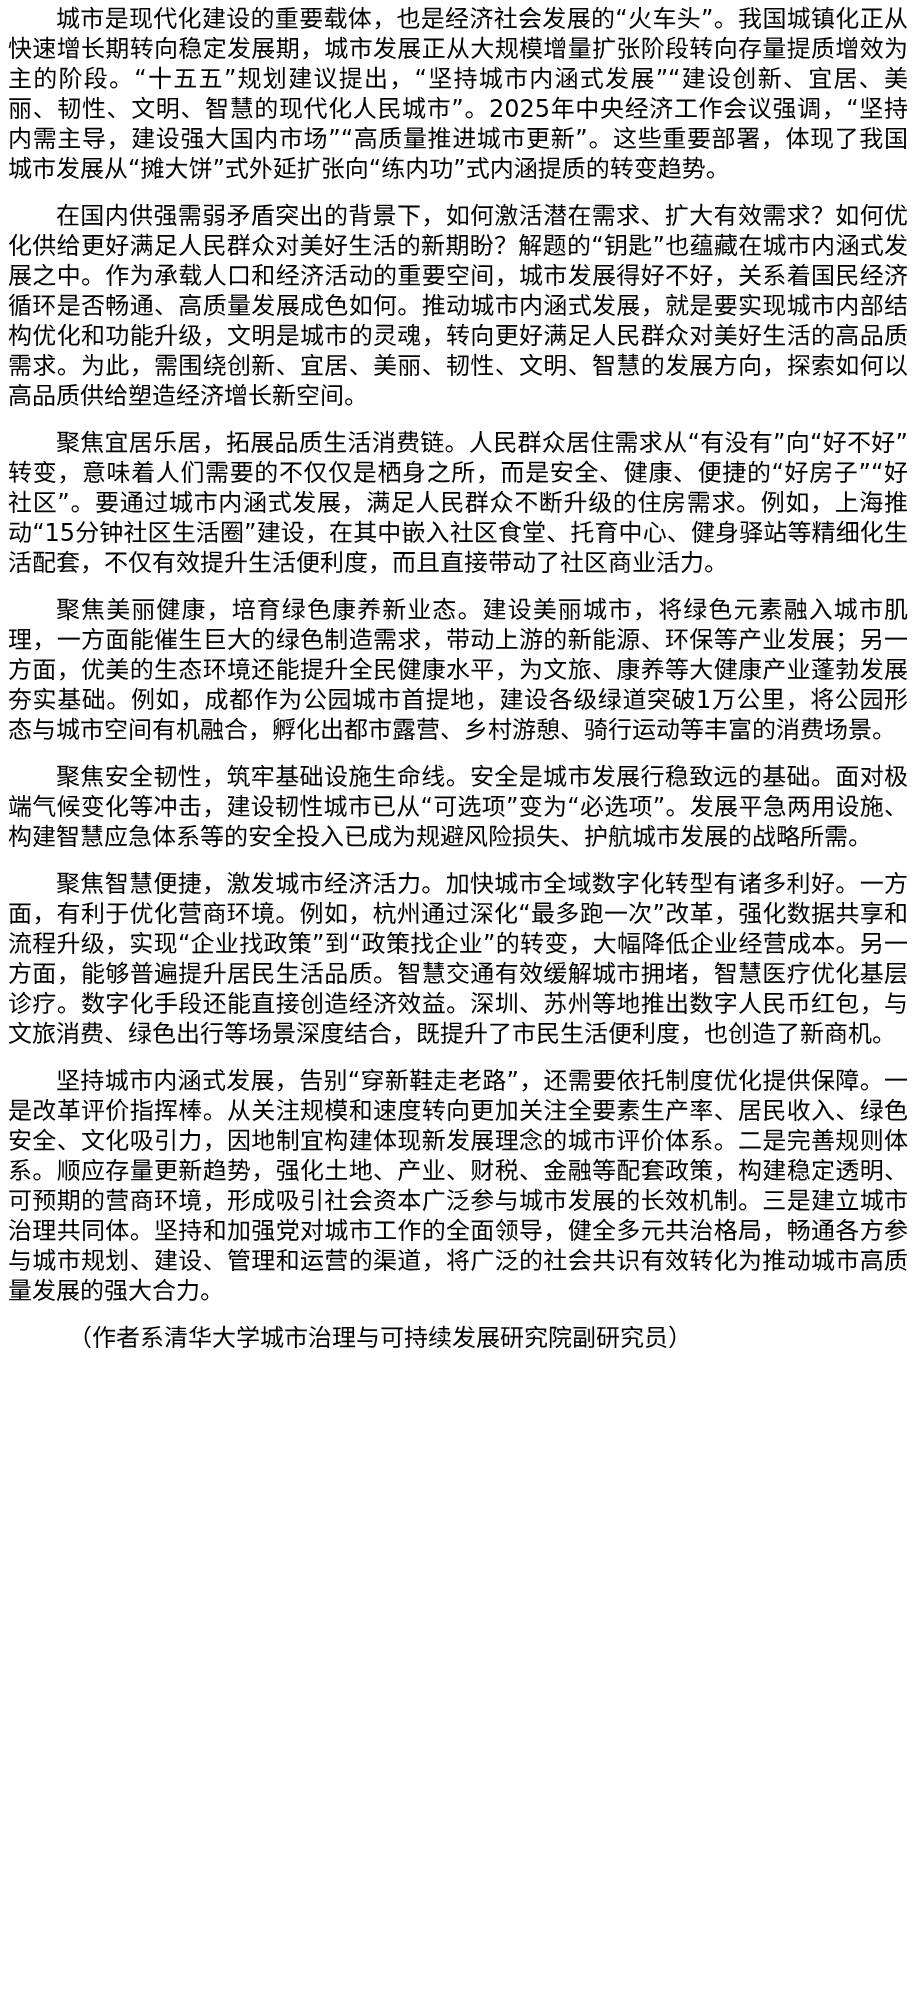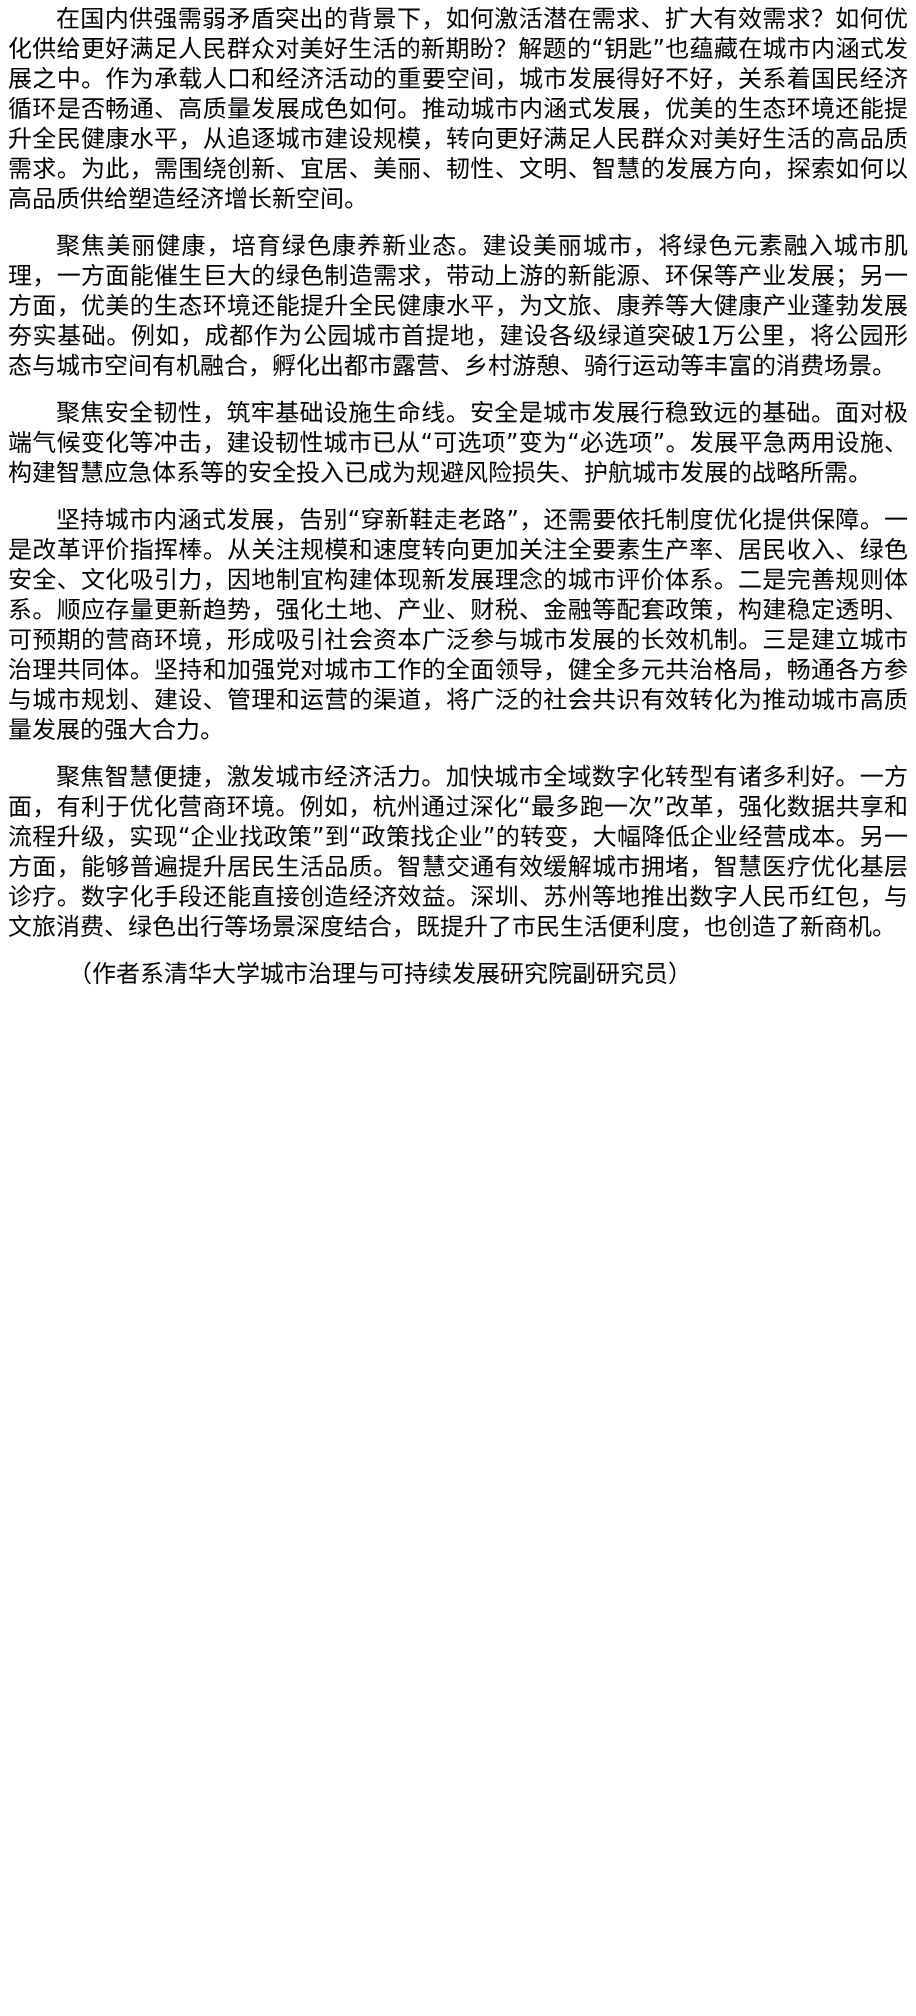"城市是现代化建设的重要载体，也是经济社会发展的“火车头”。我国城镇化正从快速增长" p.para { html: none -> <p>城市是现代化建设的重要载体，也是经济社会发展的“火车头”。我国城镇化正从快速增长期转向稳定发展期，城市发展正从大规模增量扩张阶段转向存量提质增效为主的阶段。“十五五”规划建议提出，“坚持城市内涵式发展”“建设创新、宜居、美丽、韧性、文明、智慧的现代化人民城市”。2025年中央经济工作会议强调，“坚持内需主导，建设强大国内市场”“高质量推进城市更新”。这些重要部署，体现了我国城市发展从“摊大饼”式外延扩张向“练内功”式内涵提质的转变趋势。</p> }
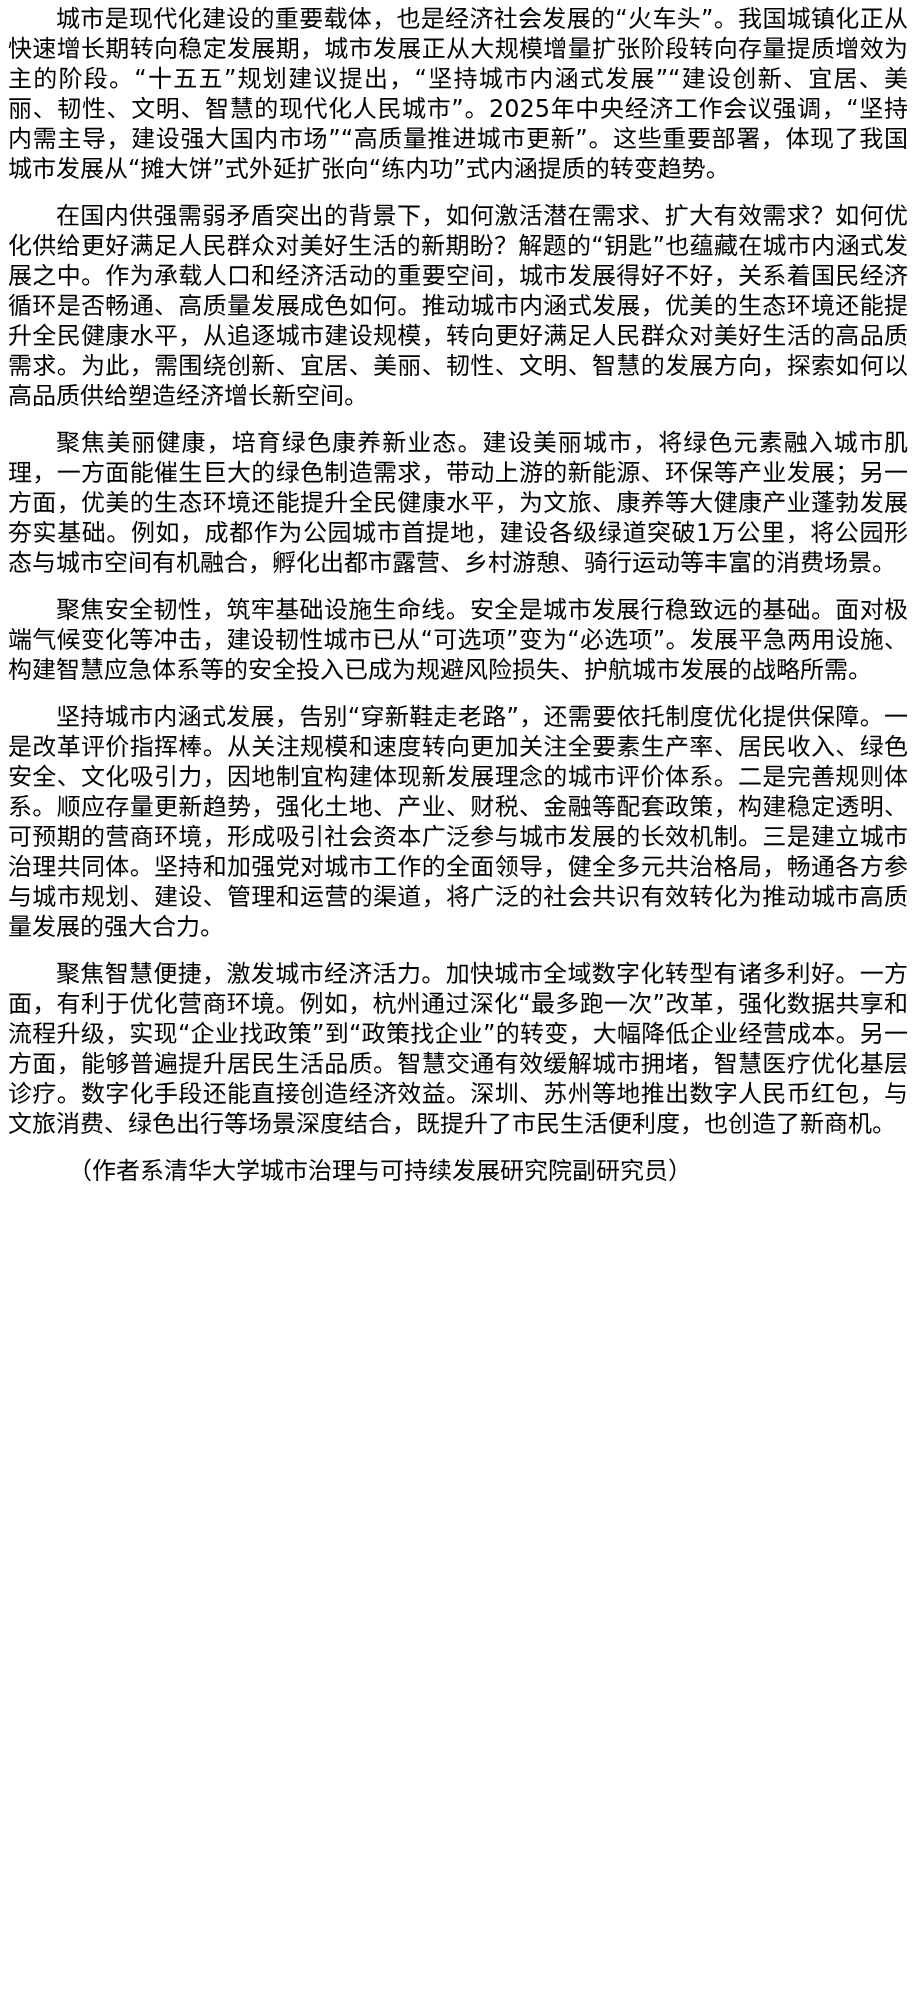"在国内供强需弱矛盾突出的背景下，如何激活潜在需求、扩大有效需求？如何优化供给更好" p.para { text: 优美的生态环境还能提升全民健康水平，从追逐城市建设规模 -> 就是要实现城市内部结构优化和功能升级，文明是城市的灵魂 }
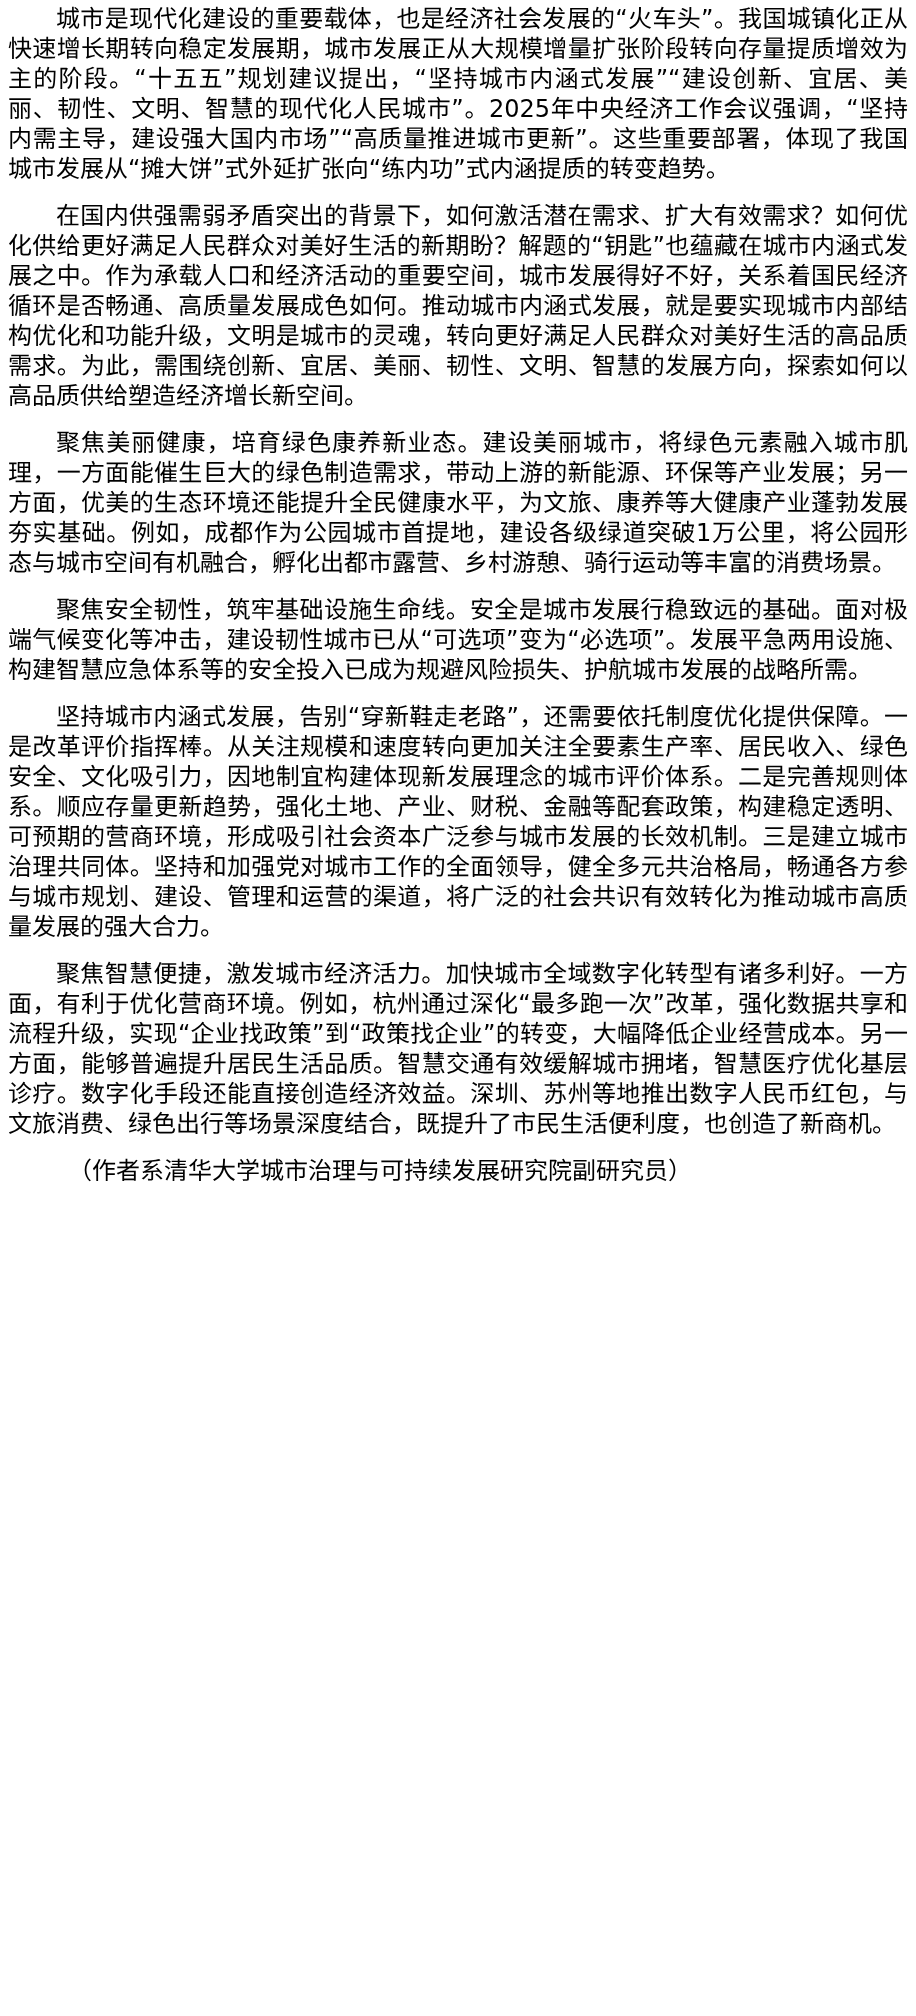"聚焦宜居乐居，拓展品质生活消费链。人民群众居住需求从“有没有”向“好不好”转变，" p.para { html: none -> <p>聚焦宜居乐居，拓展品质生活消费链。人民群众居住需求从“有没有”向“好不好”转变，意味着人们需要的不仅仅是栖身之所，而是安全、健康、便捷的“好房子”“好社区”。要通过城市内涵式发展，满足人民群众不断升级的住房需求。例如，上海推动“15分钟社区生活圈”建设，在其中嵌入社区食堂、托育中心、健身驿站等精细化生活配套，不仅有效提升生活便利度，而且直接带动了社区商业活力。</p> }
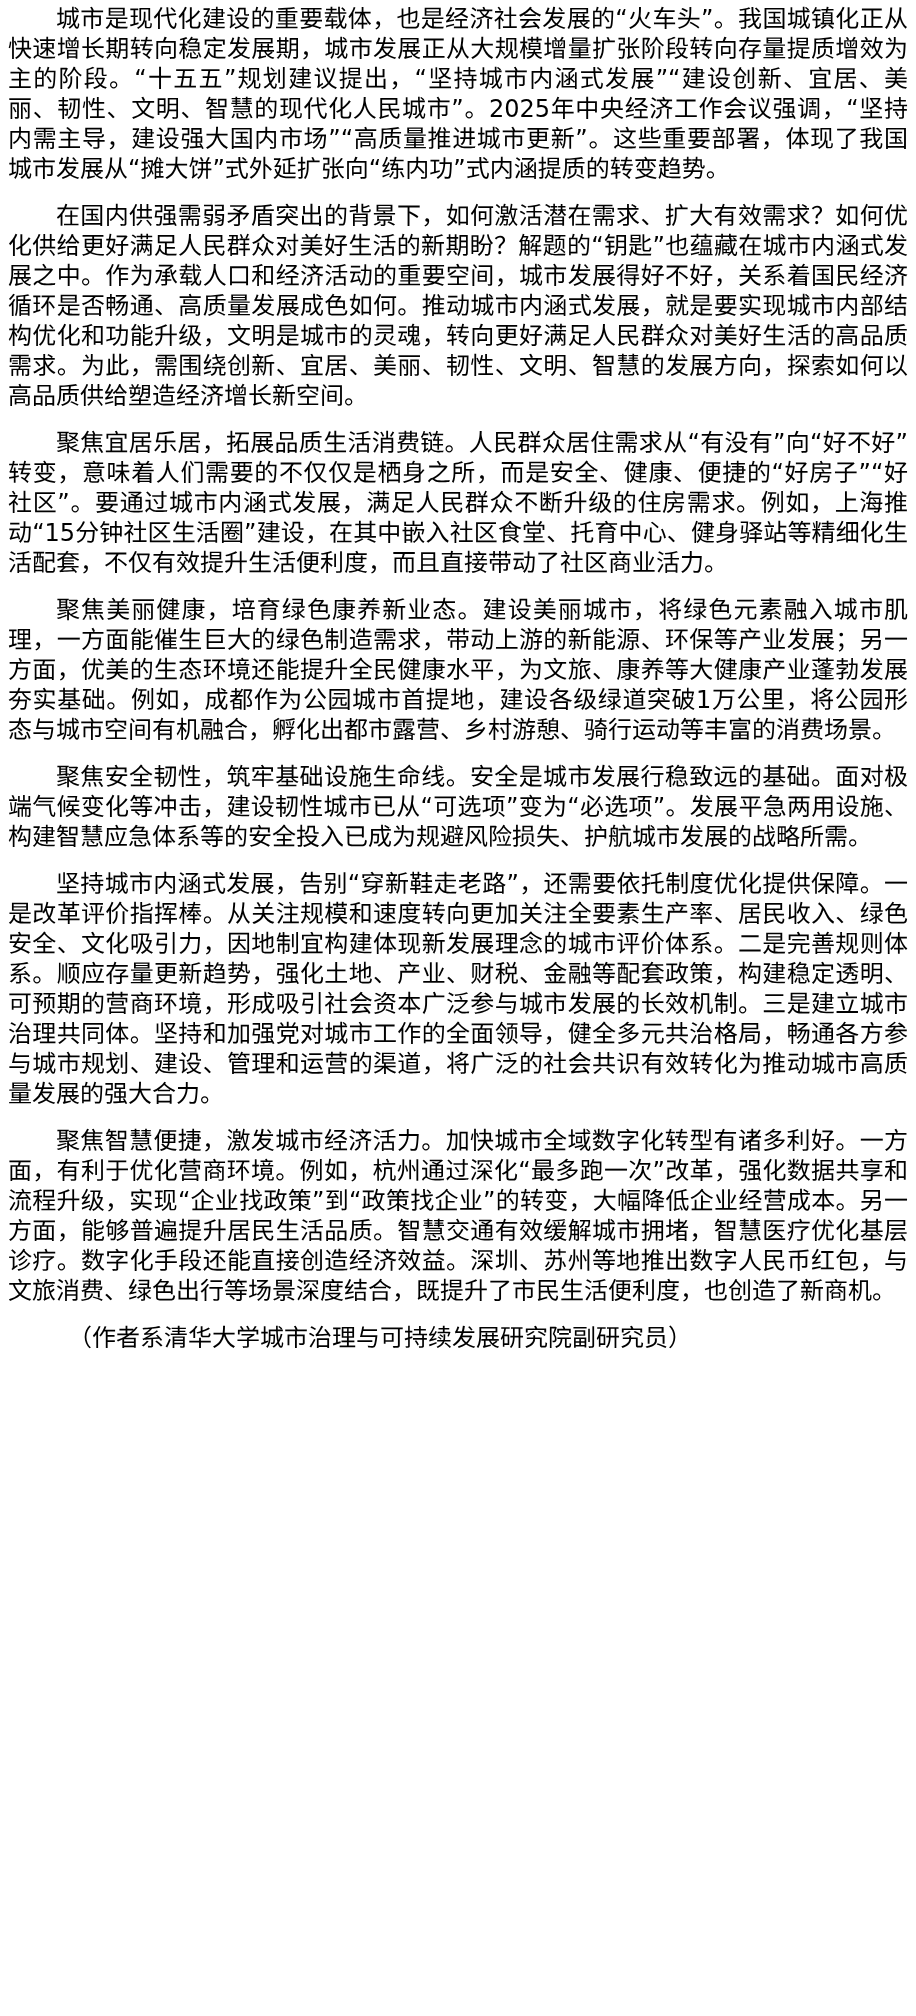"坚持城市内涵式发展，告别“穿新鞋走老路”，还需要依托制度优化提供保障。一是改革评" p.para { order: before "聚焦智慧便捷，激发城市经济活力。加快城市全域数字化转型有诸多利好。一方面，有利于" -> after "聚焦智慧便捷，激发城市经济活力。加快城市全域数字化转型有诸多利好。一方面，有利于" }
